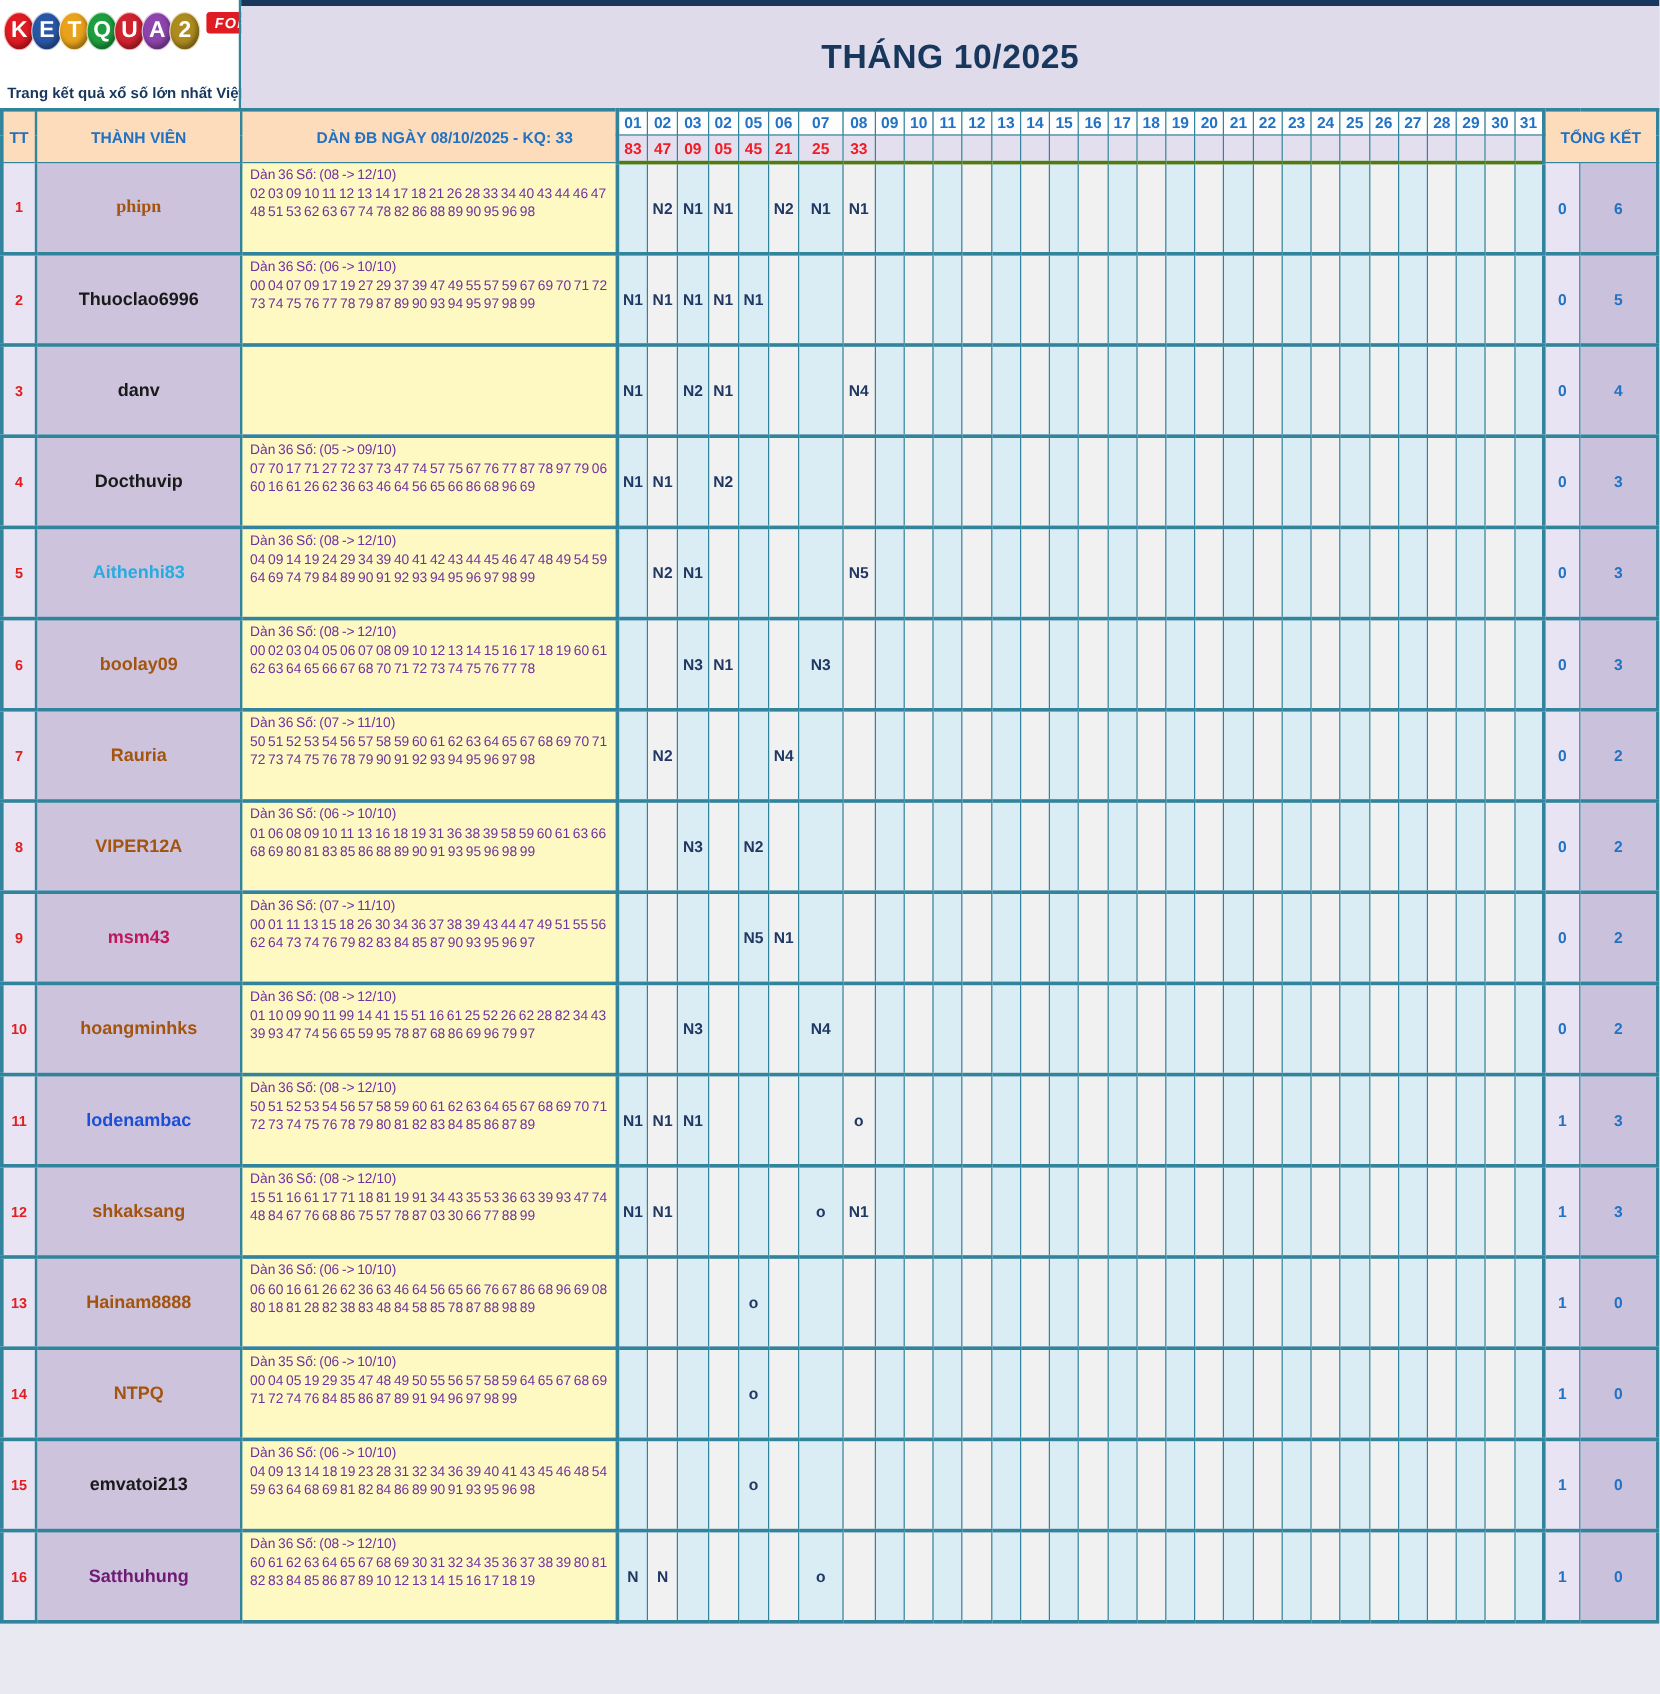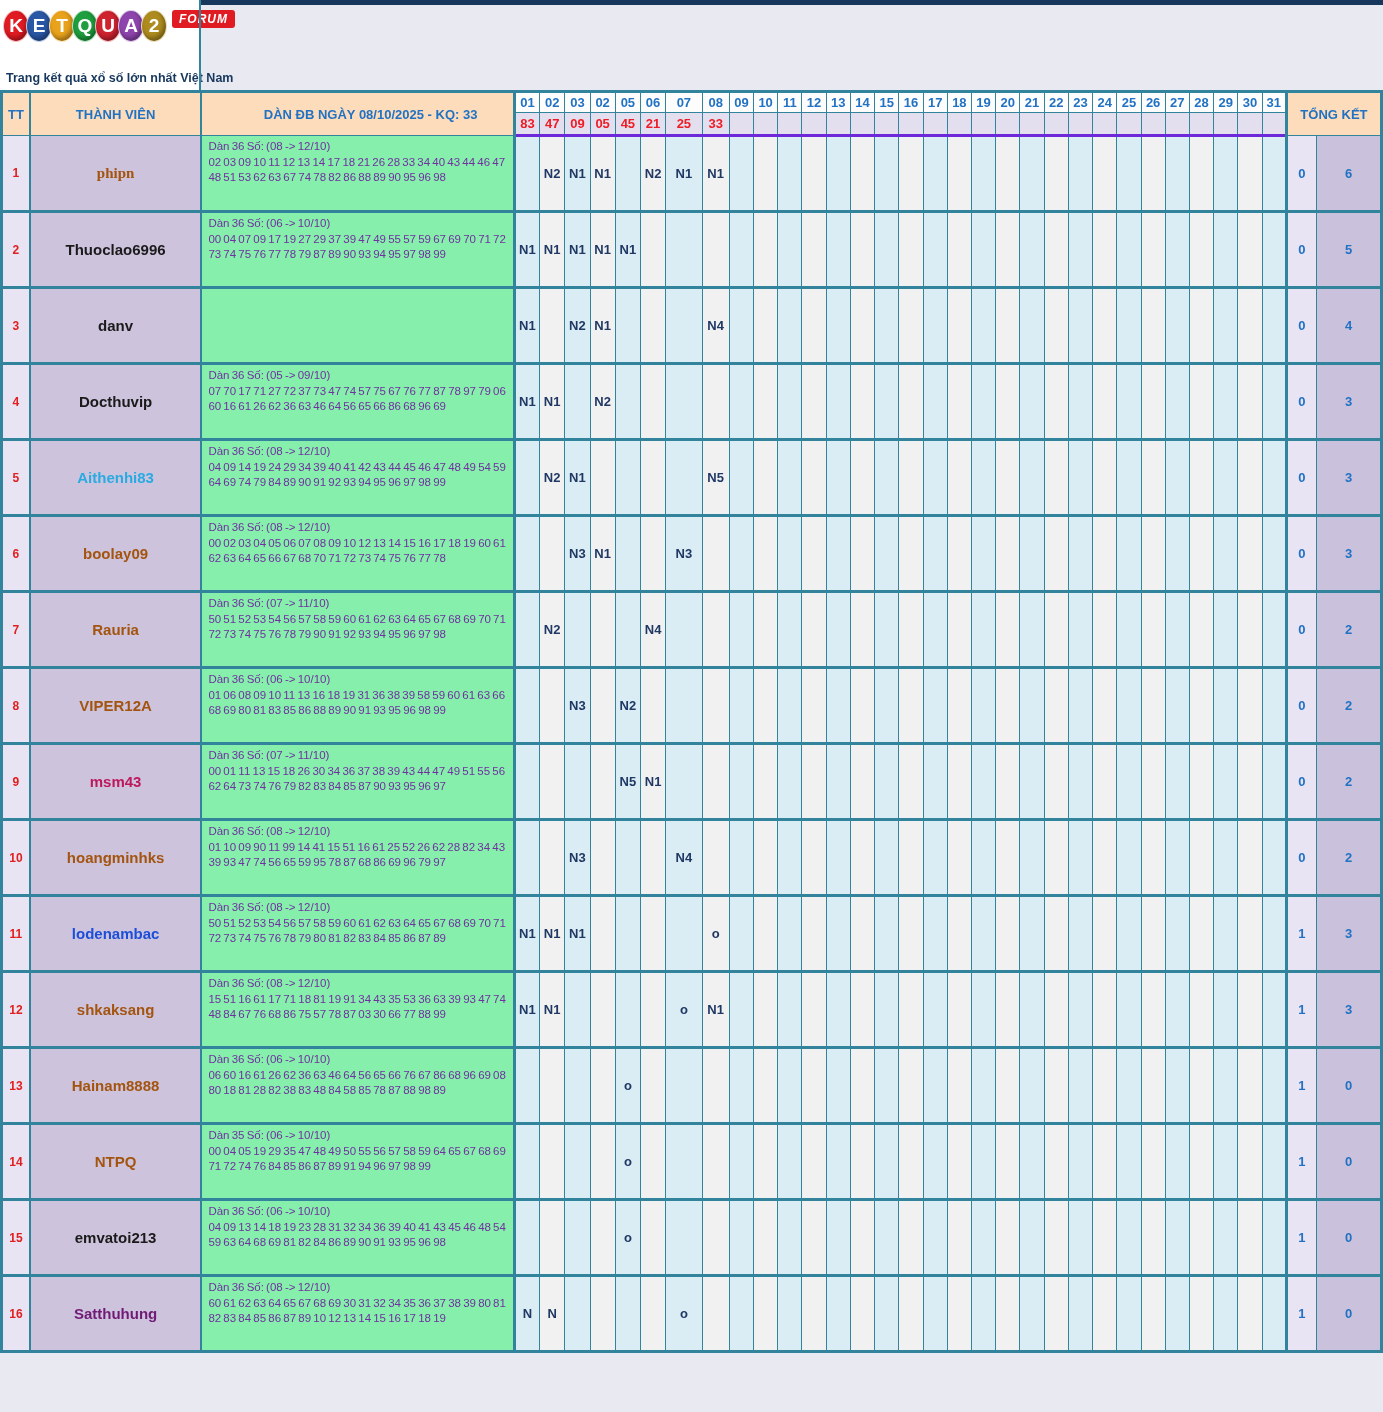"THÁNG 10/2025" div.month { html: none -> <div>THÁNG 10/2025</div> }
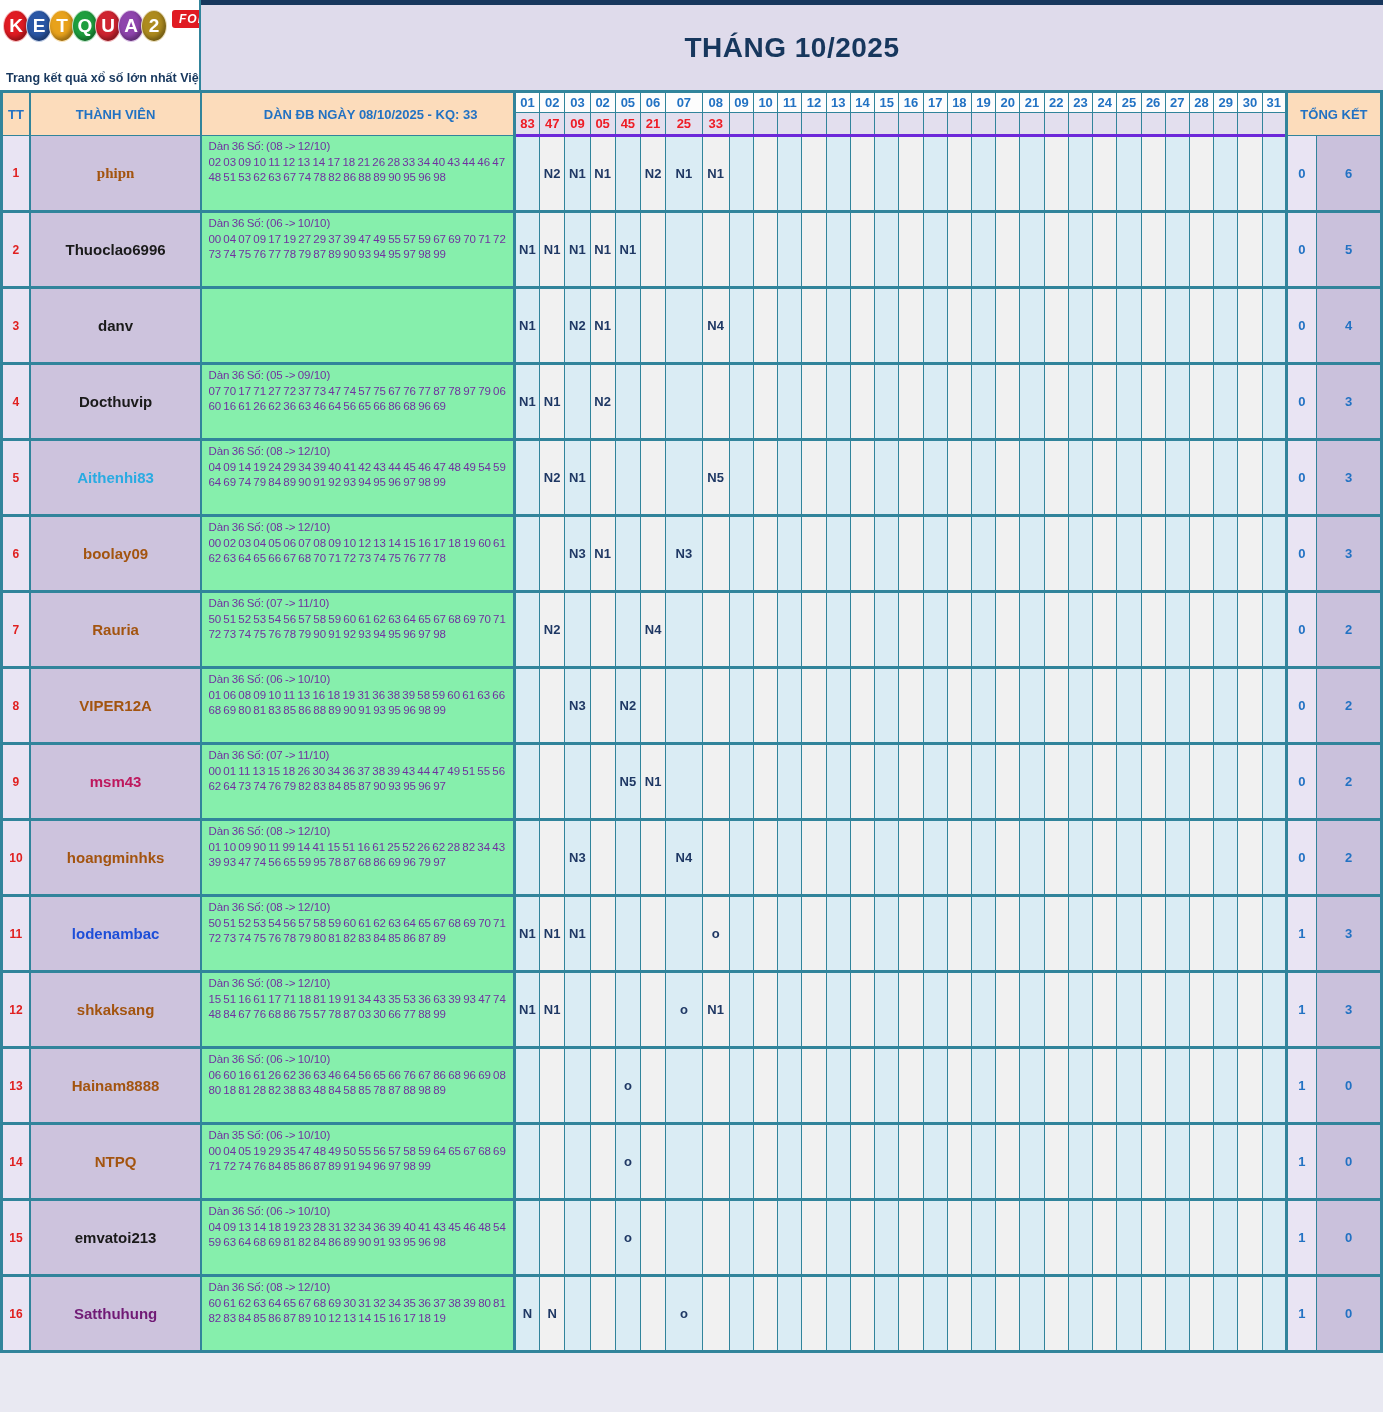"83" thead tr.valrow td { border-bottom: 3px solid #6d28d9 -> 3px solid #4d7c0f }
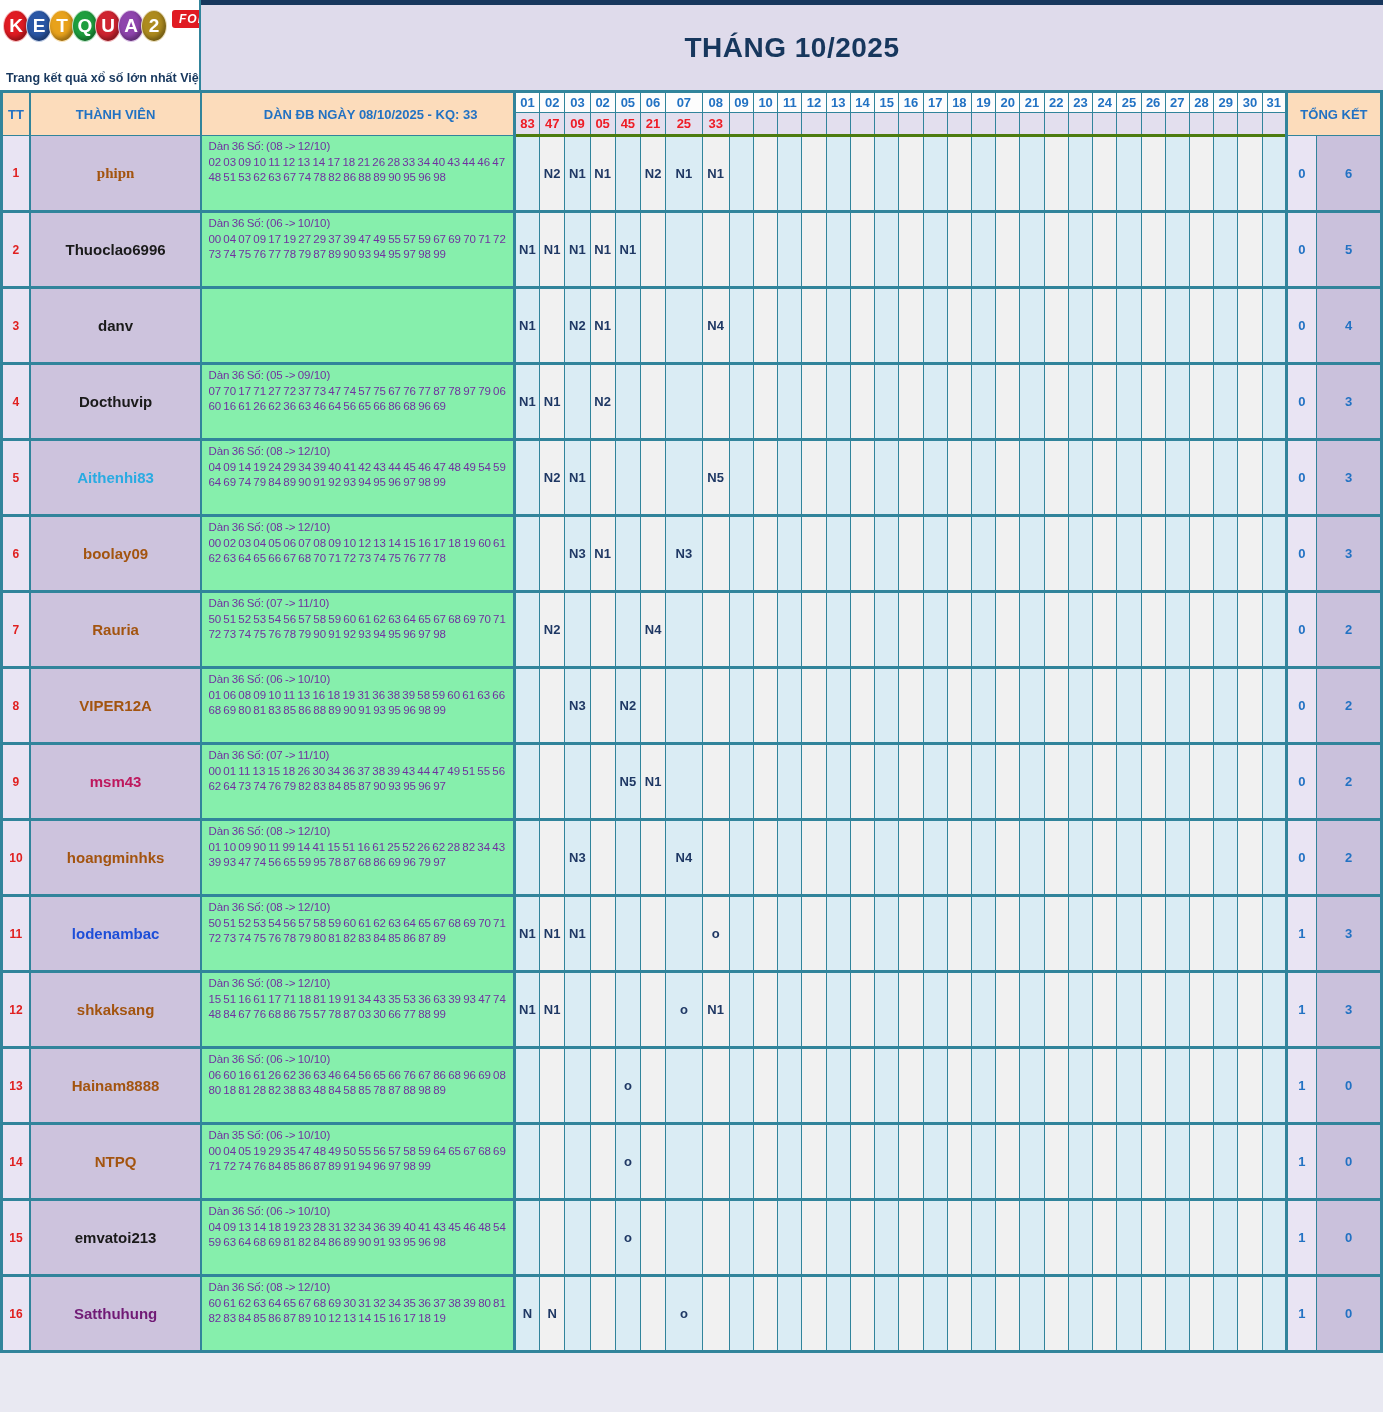"Dàn 36 Số: (08 ->" td.dan { background: #86efac -> #fef9c3 }
